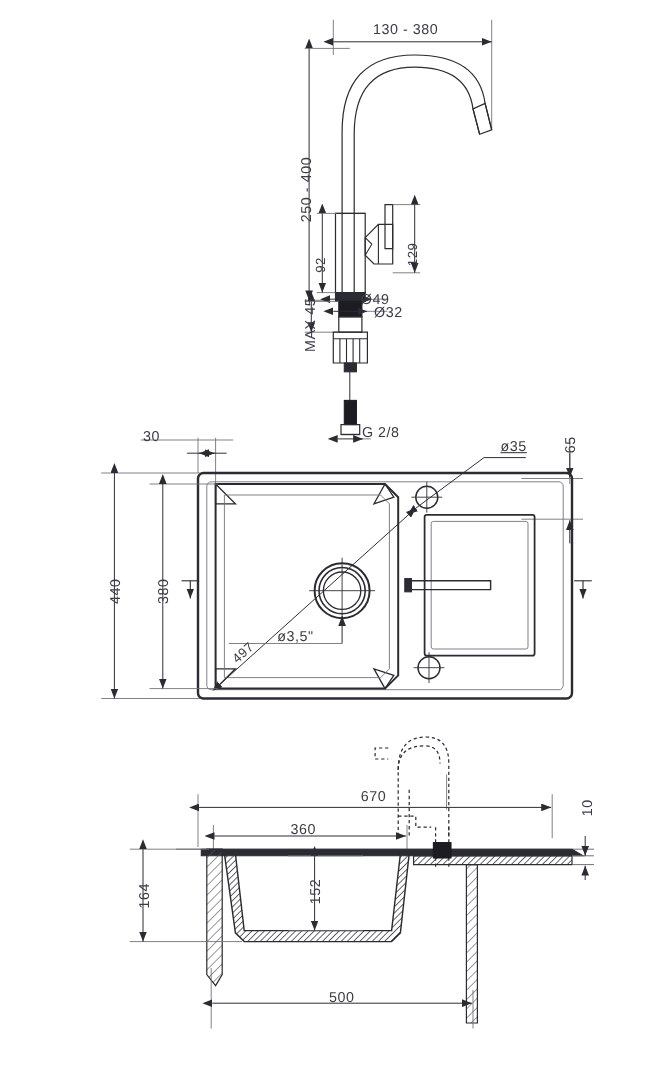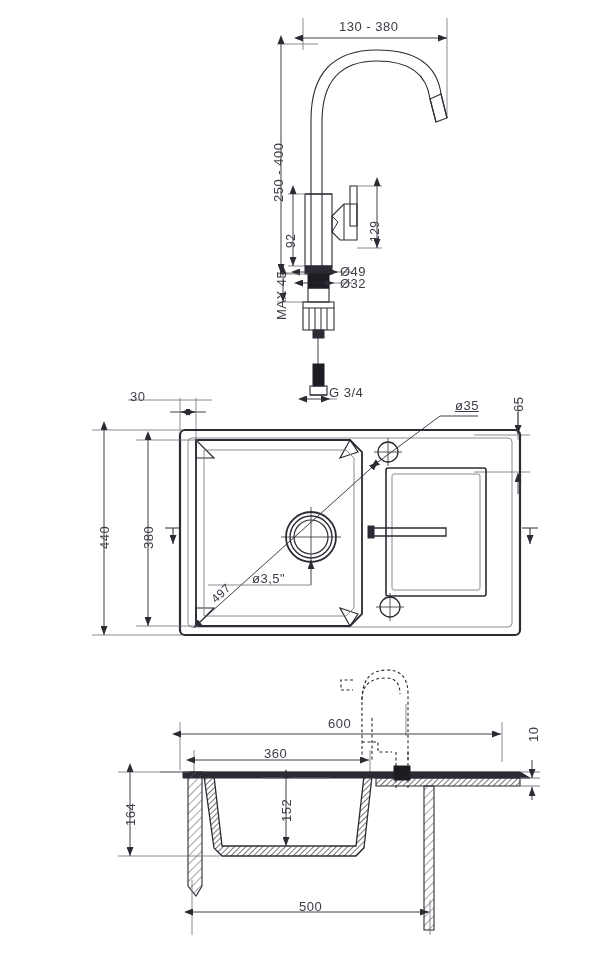"Ø49" div.dim-label { left: 340px -> 328px }
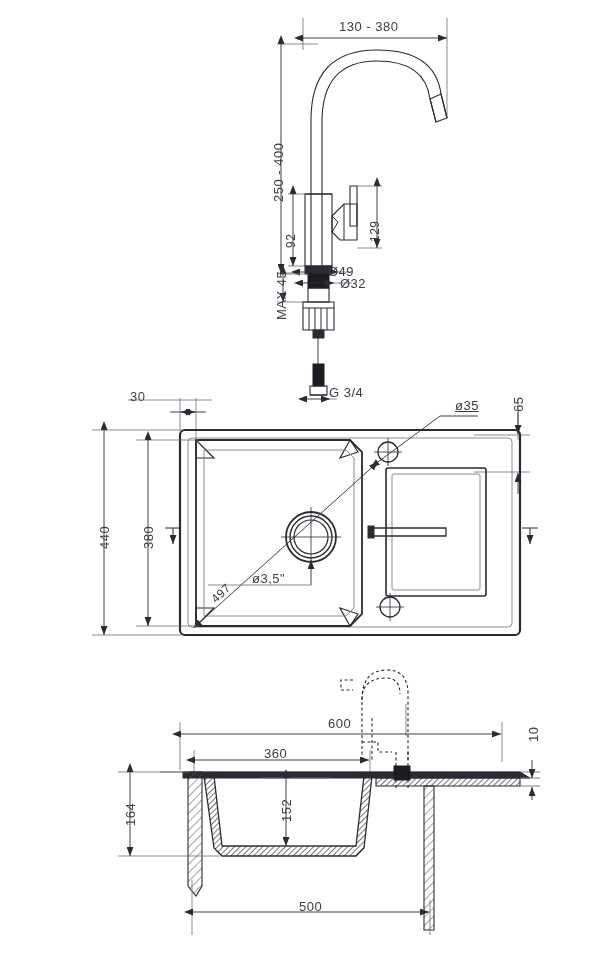"G 3/4" div.dim-label { text: 3/4 -> 2/8 }
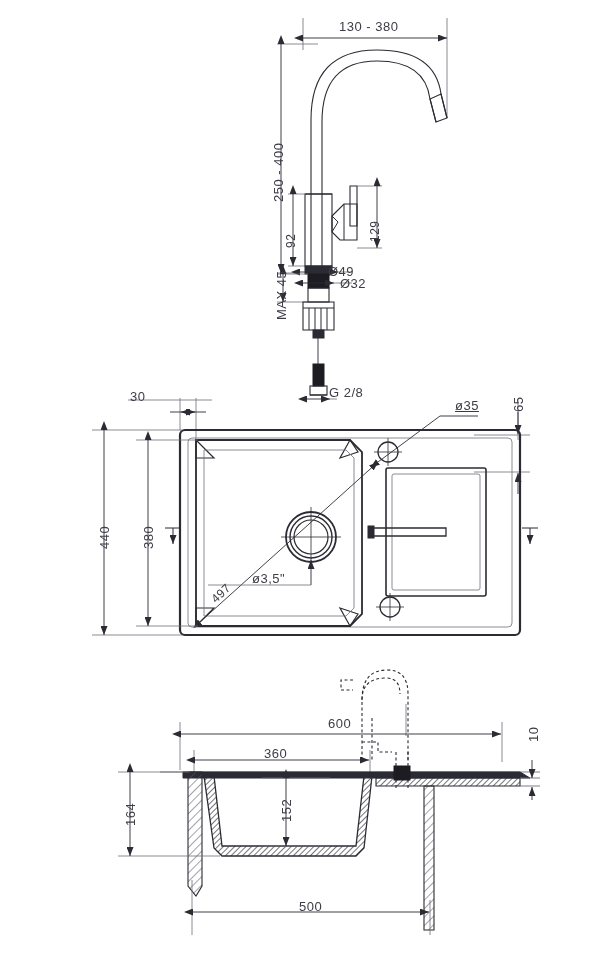"600" div.dim-label { text: 600 -> 670 }
